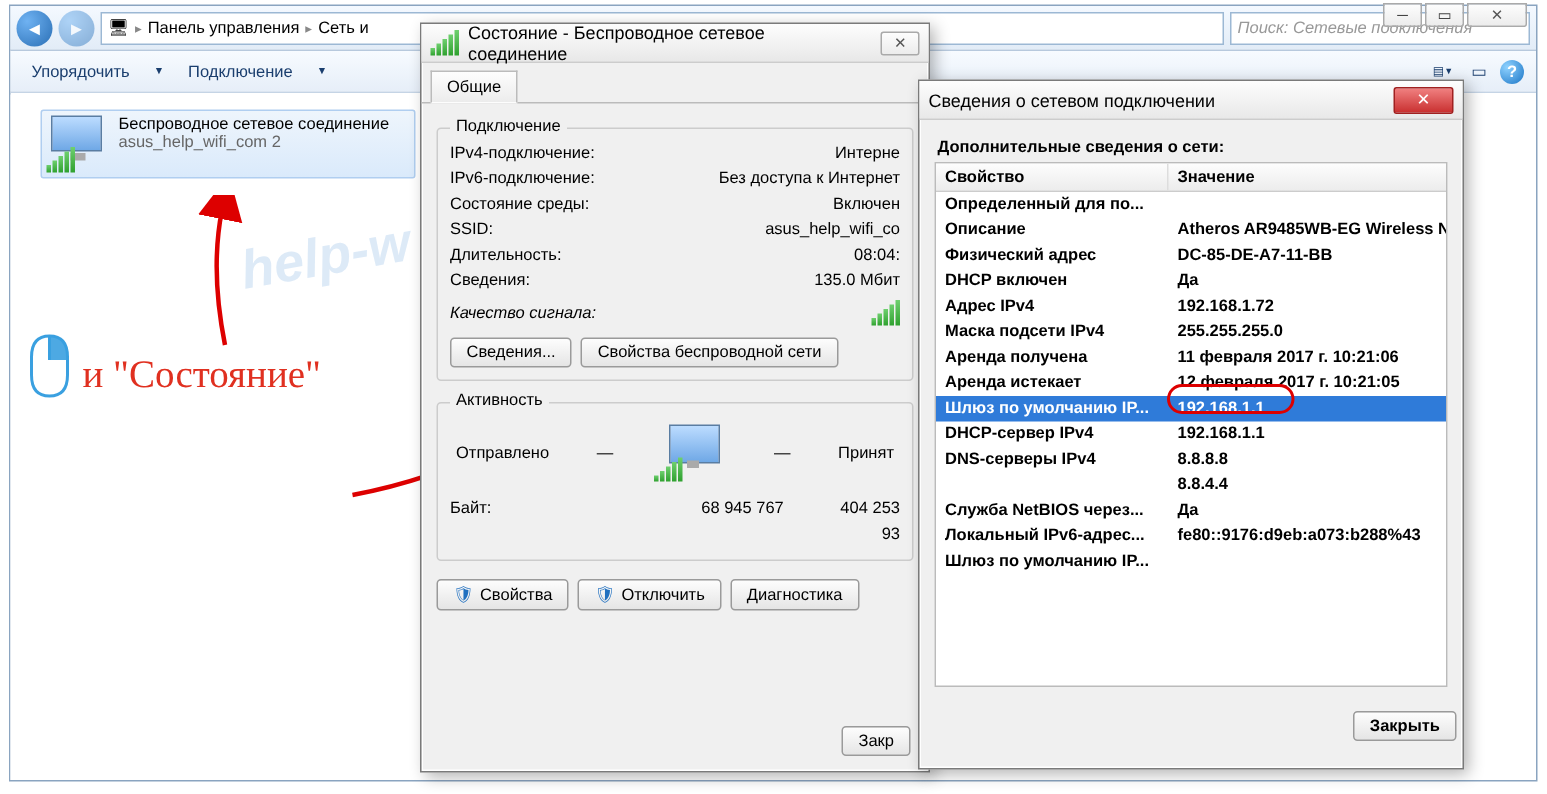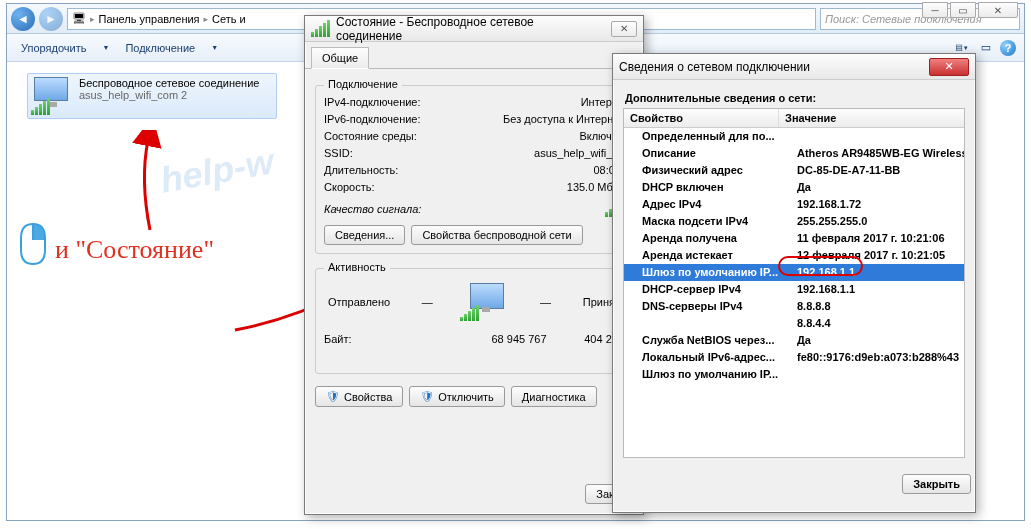"Состояние - Беспроводное сетевое" .status-dlg { left: 304px -> 280px }
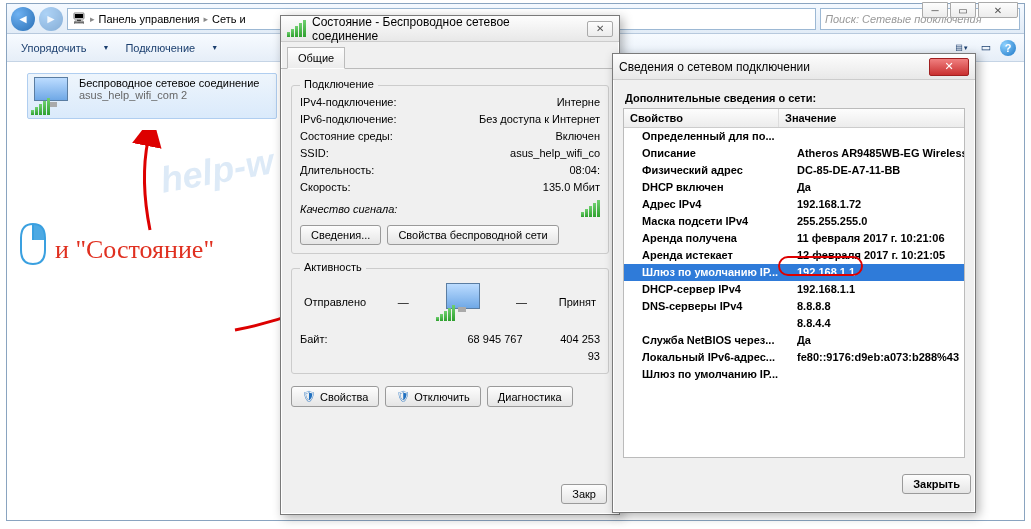"Определенный для по..." .det-row .c1 { margin-left: 12px -> none }
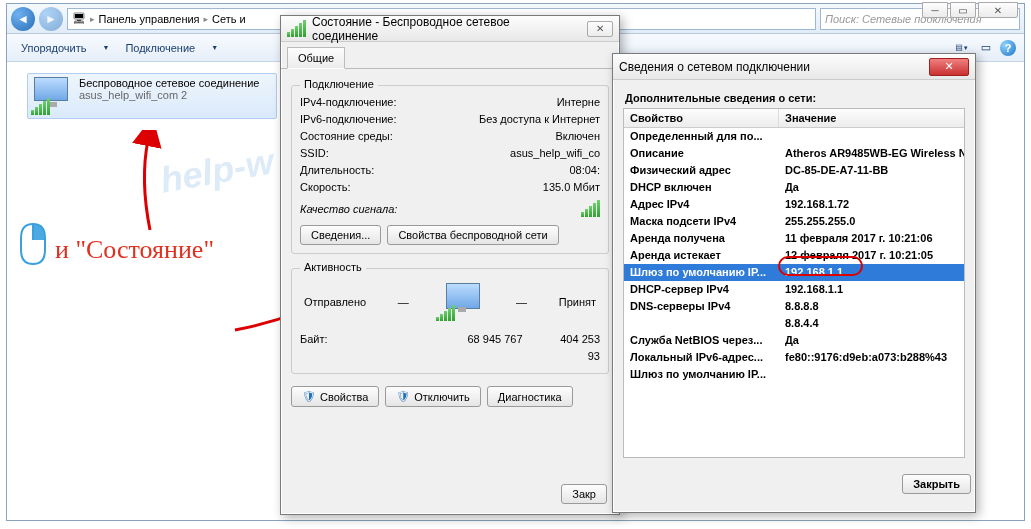"Скорость:" span.k { text: Скорость -> Сведения }
